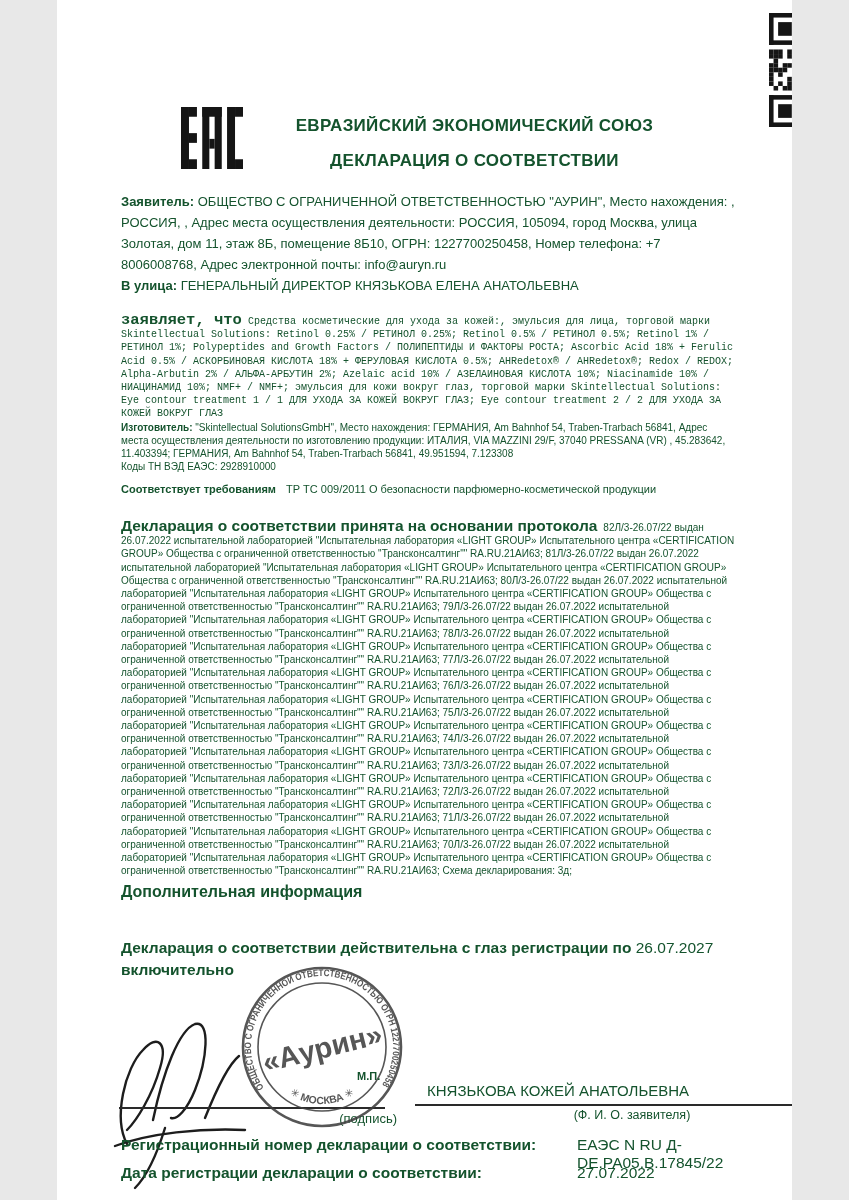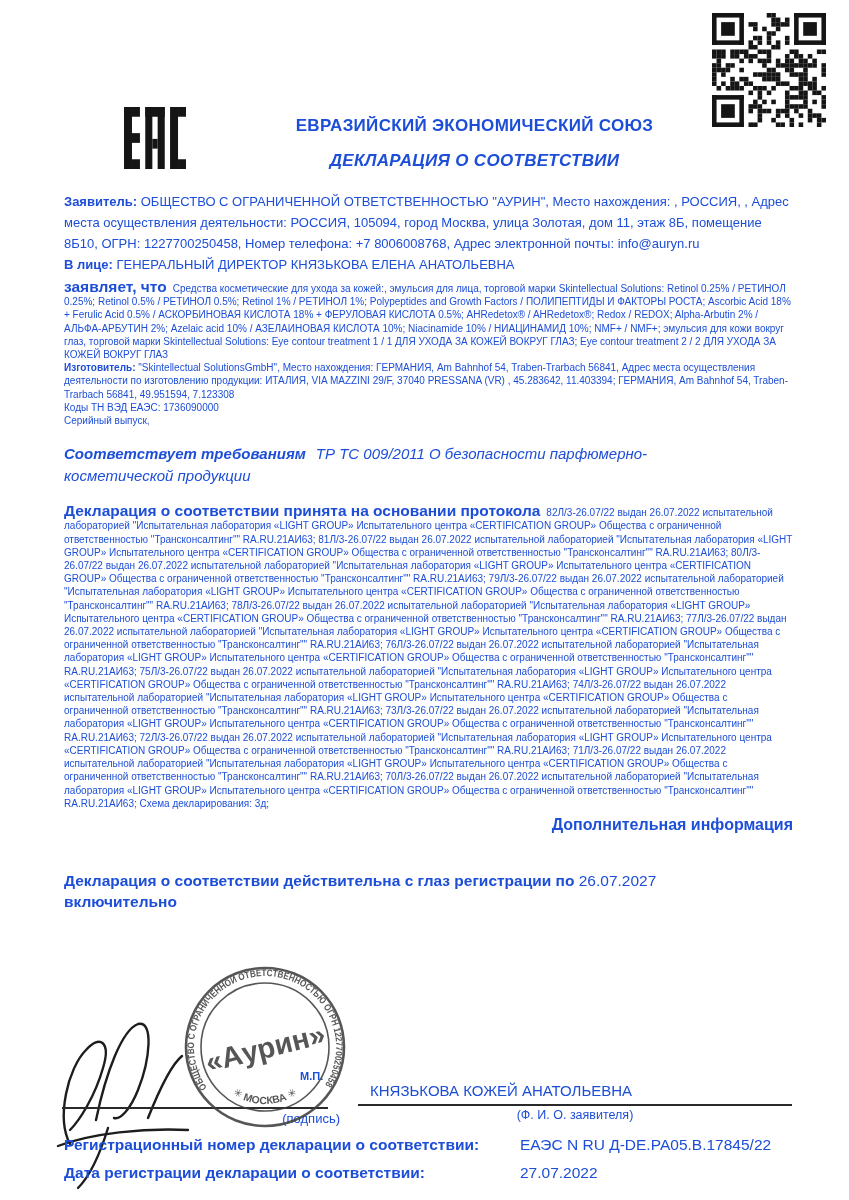"ЕВРАЗИЙСКИЙ ЭКОНОМИЧЕСКИЙ СОЮЗ" .page { color: #1d4ed8 -> #14532d; width: 849px -> 735px }
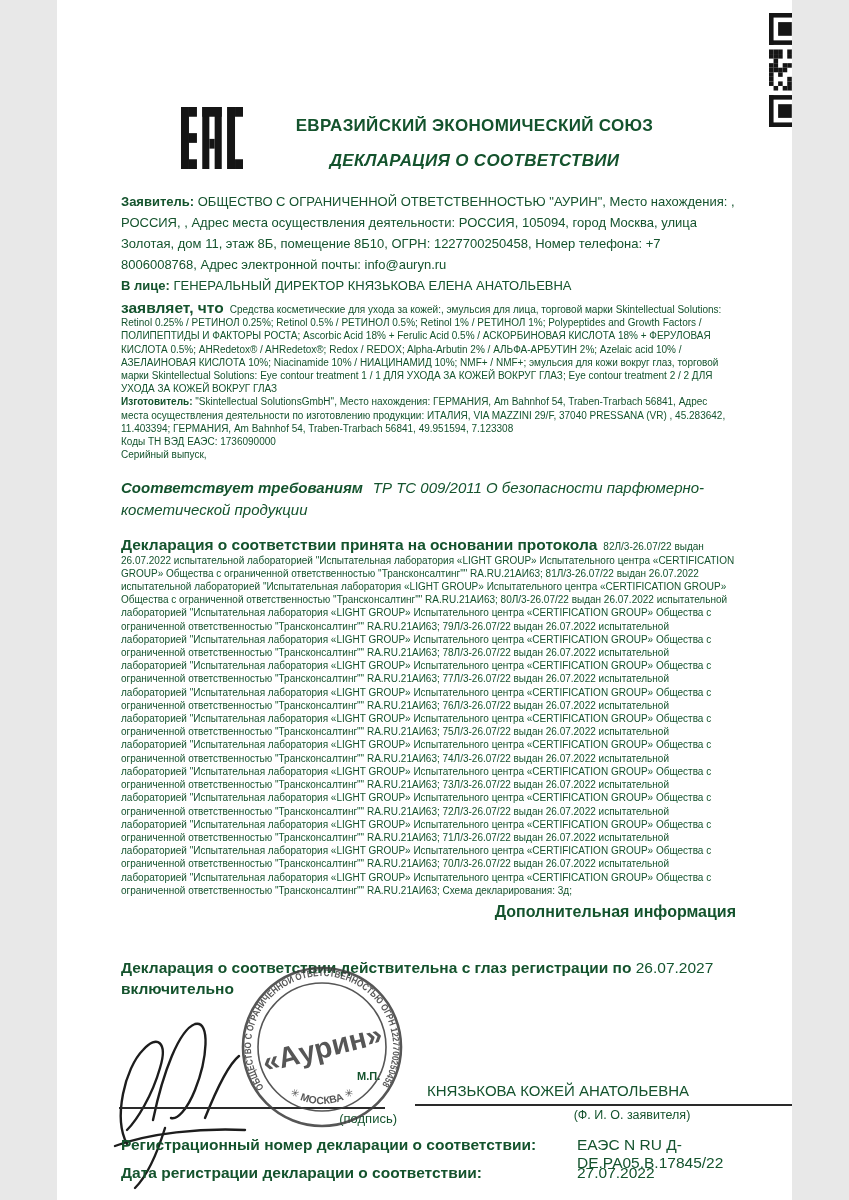"ДЕКЛАРАЦИЯ О СООТВЕТСТВИИ" .hdr-line2 { font-style: italic -> none }
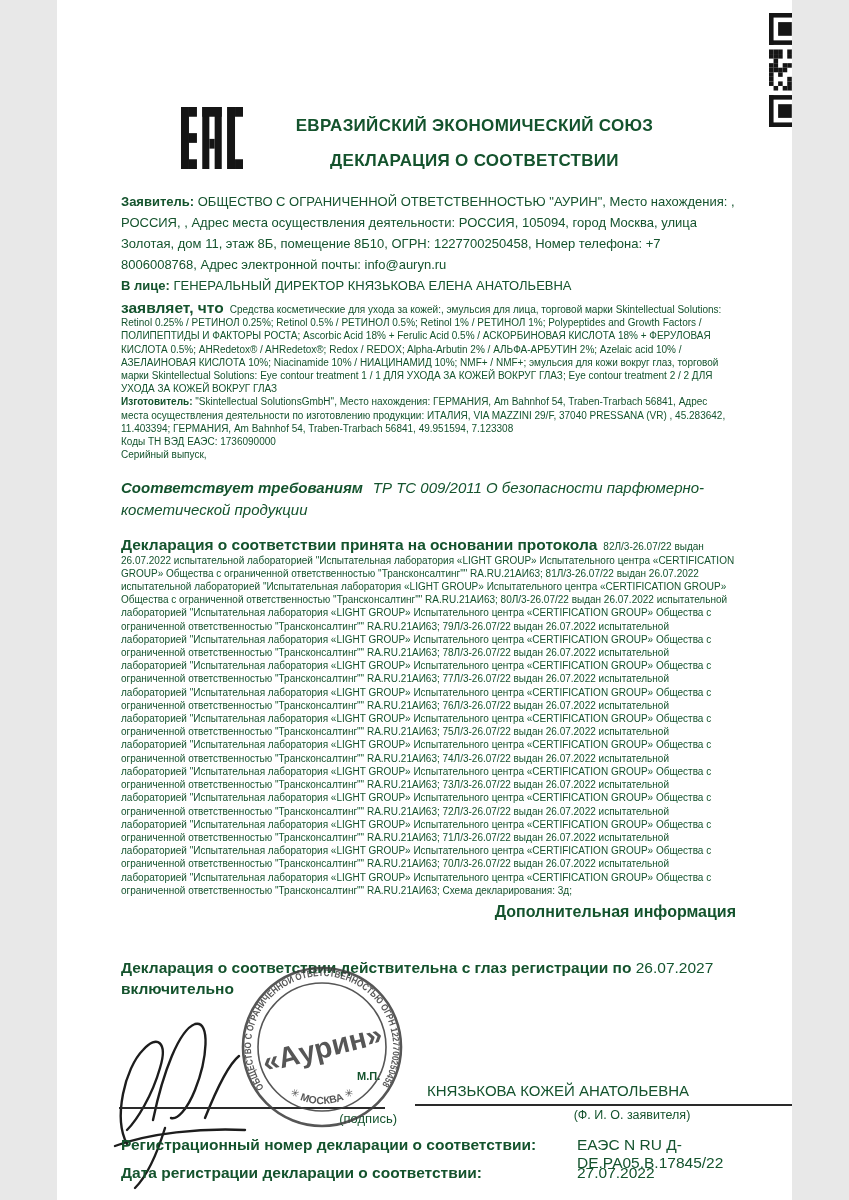"В лице:" b { text: лице -> улица }
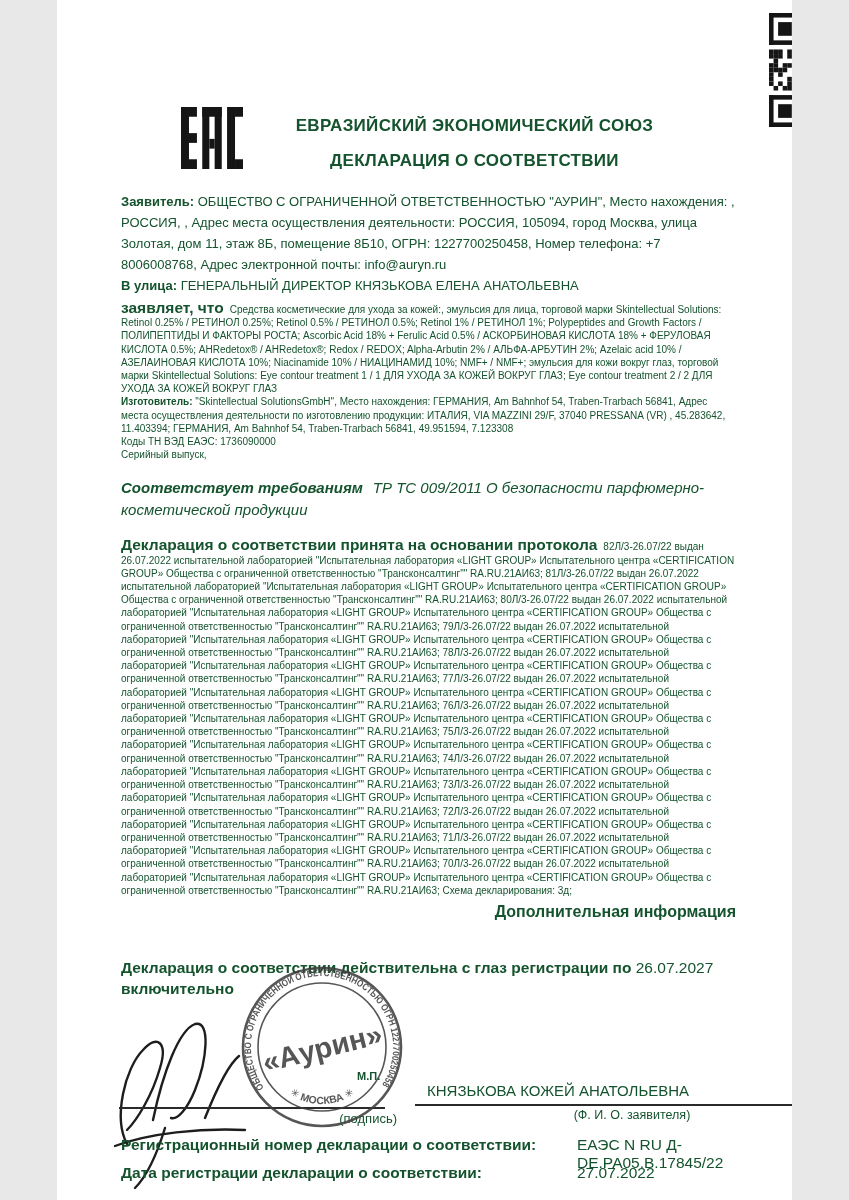"заявляет, что Средства косметические для" .declares { font-family: none -> Liberation Mono, monospace; margin-top: 5px -> 18px }
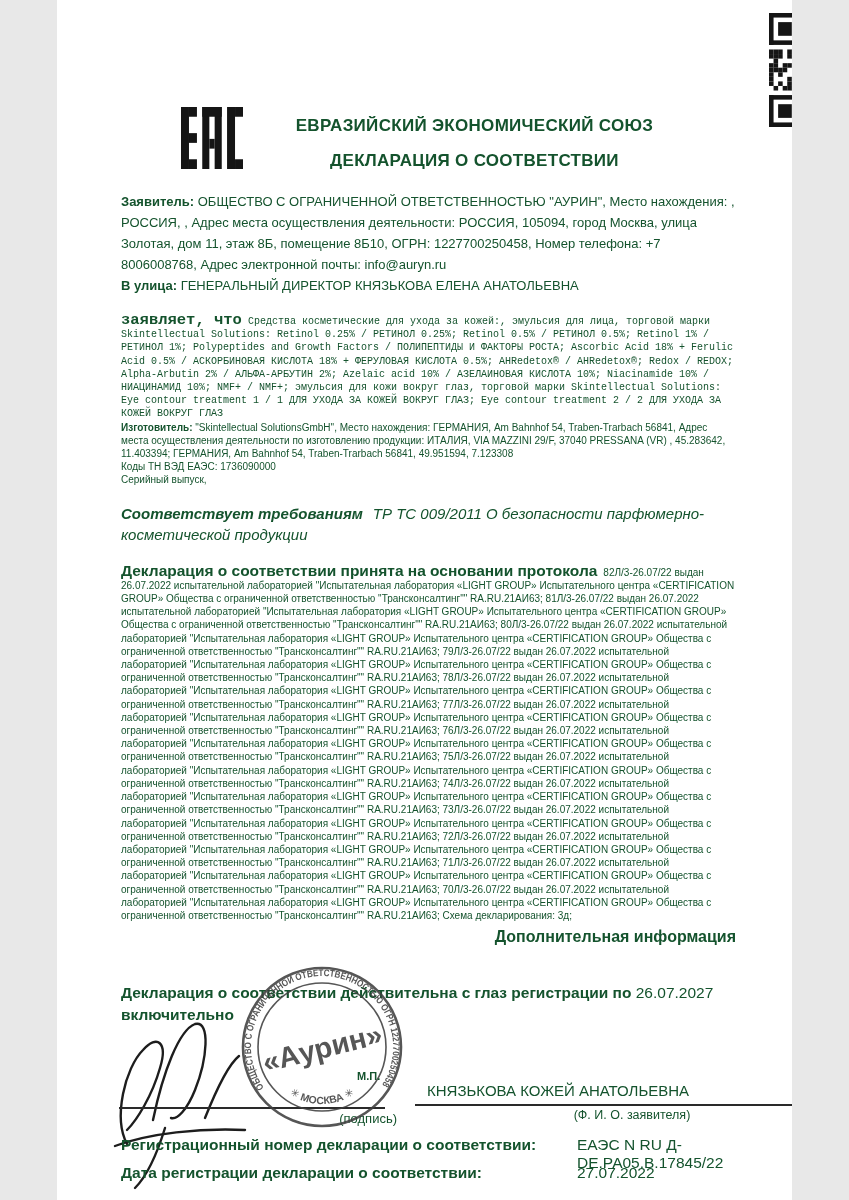"Коды ТН ВЭД ЕАЭС: 1736090000" div.line-sm { text: 1736090000 -> 2928910000 }
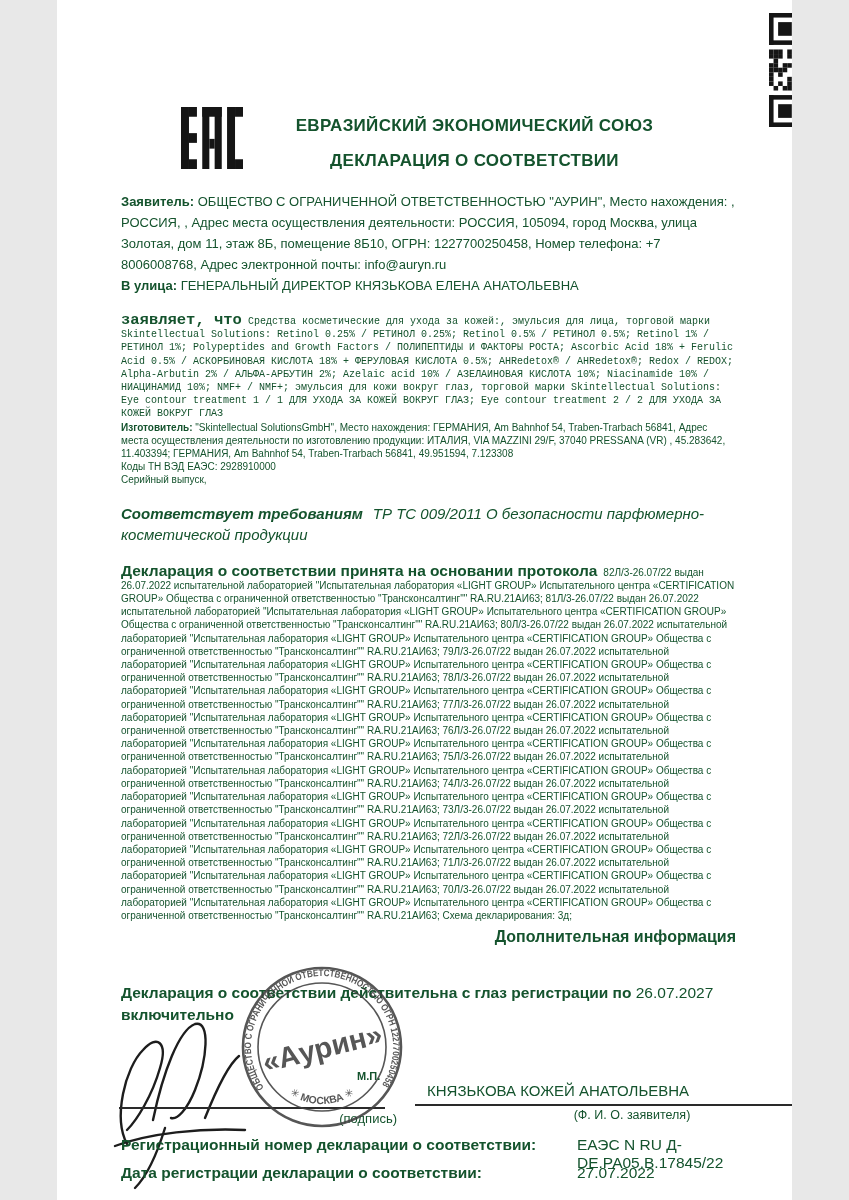"Серийный выпуск," div.line-sm { html: <div>Серийный выпуск,</div> -> none }
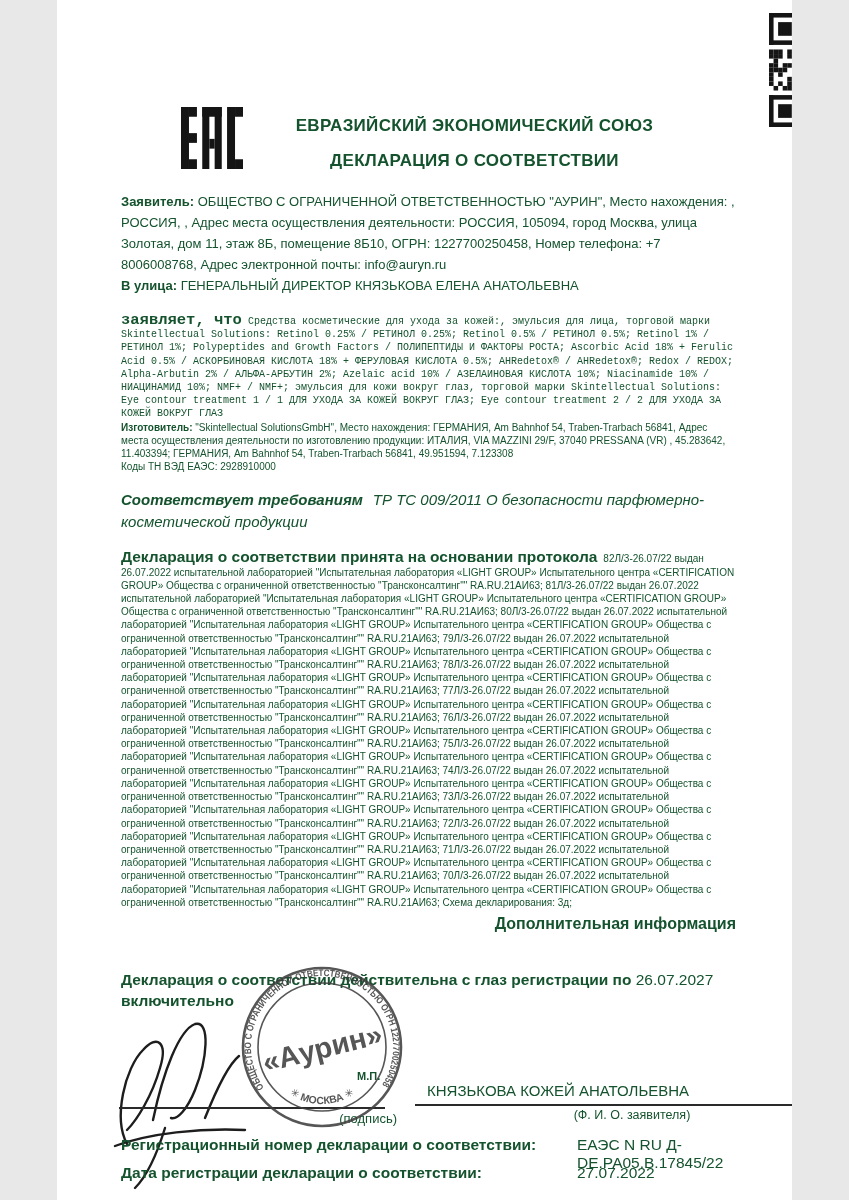"Соответствует требованиям ТР ТС 009/2011" .compliance { font-size: 15px -> 11px; font-style: italic -> none; margin-top: 16px -> 6px }
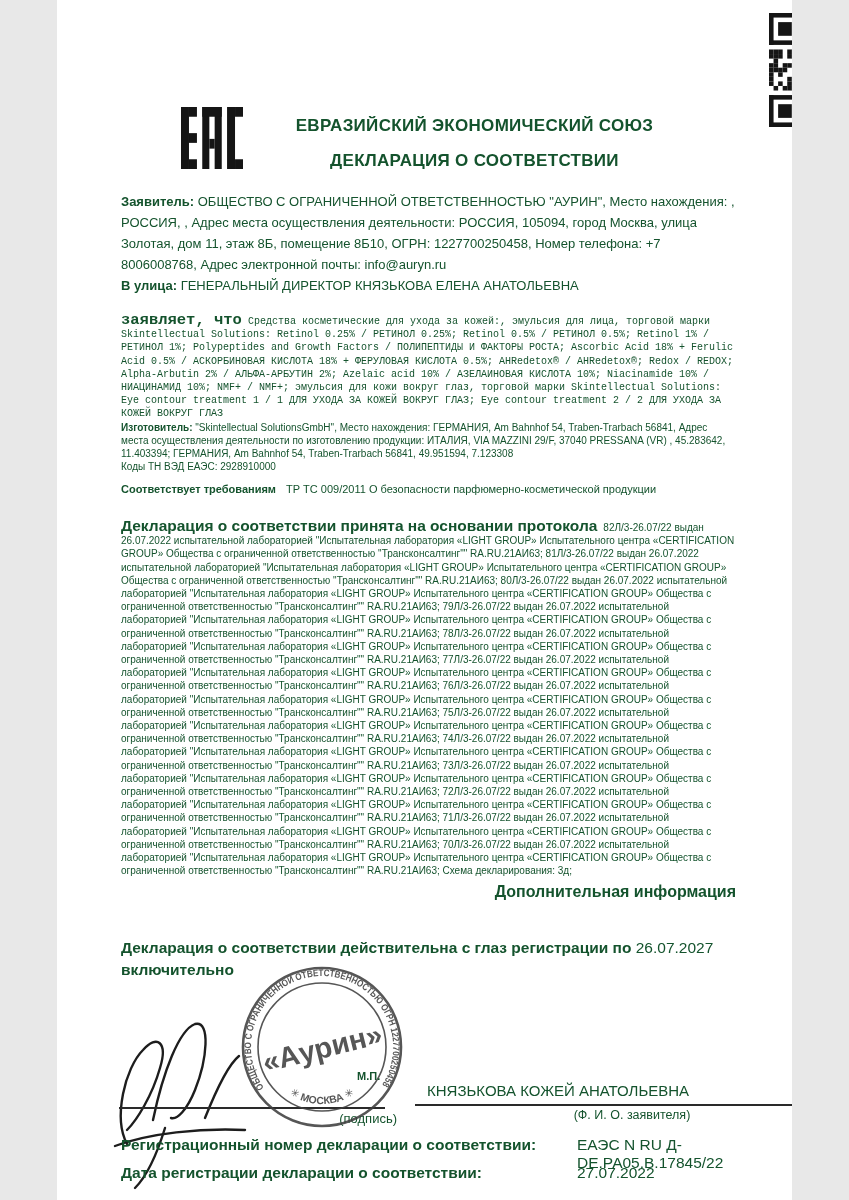"Дополнительная информация" .addinfo { text-align: right -> none }
